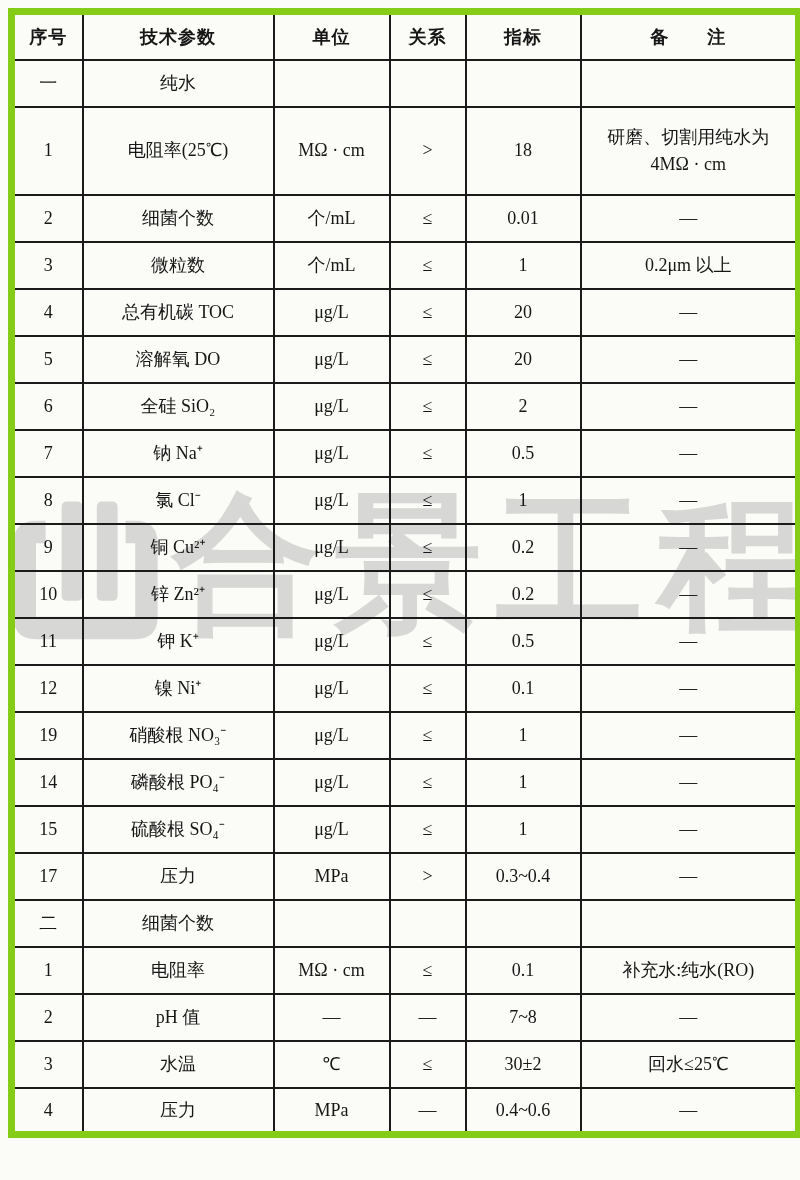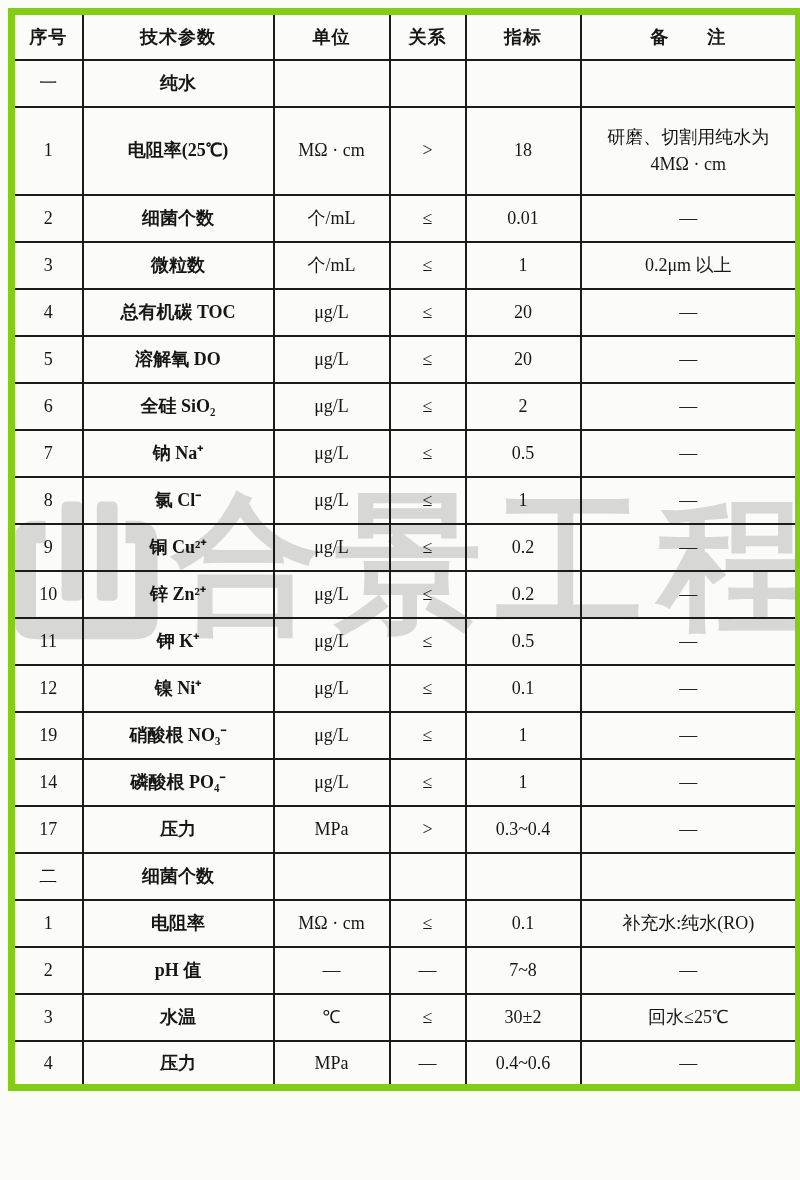"纯水" td.c-param { font-weight: 700 -> 400 }
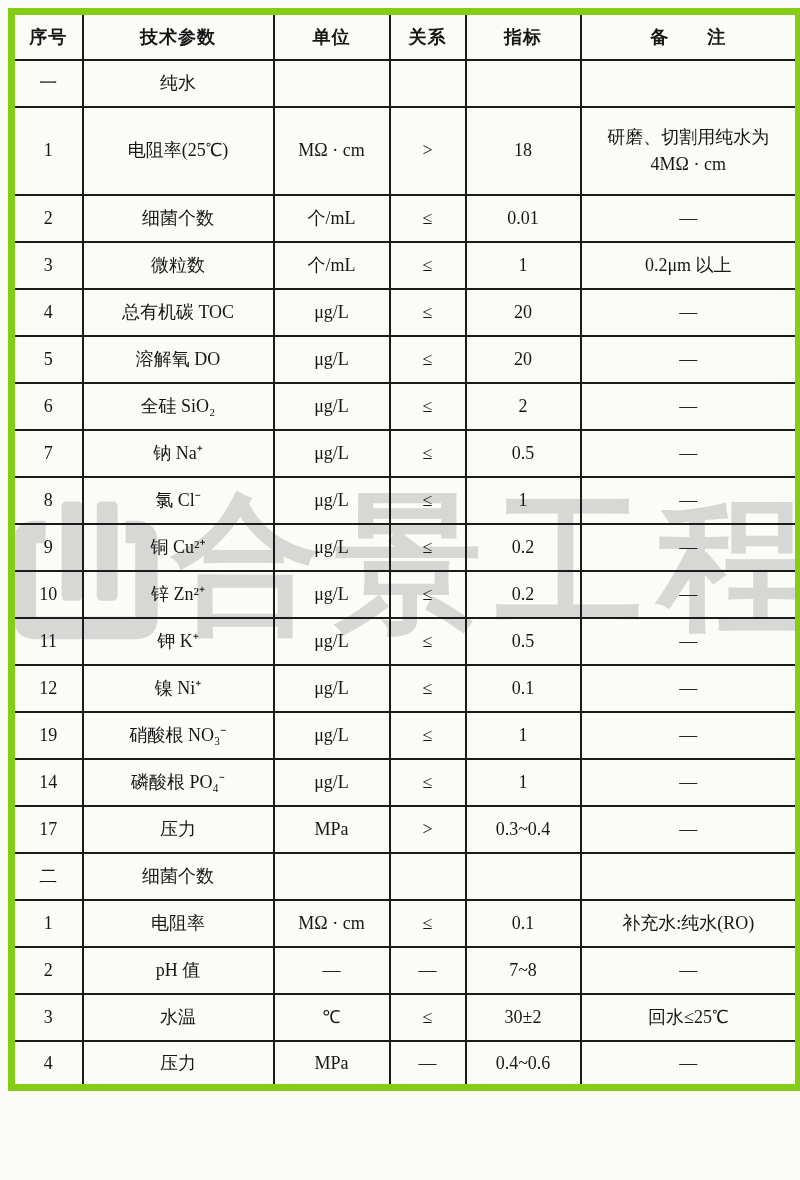"15" tr { html: none -> <tr> <td>15</td> <td>硫酸根 SO₄⁻</td> <td>μg/L</td> <td>≤</td> <td>1</td> <td>—</td> </tr> }
